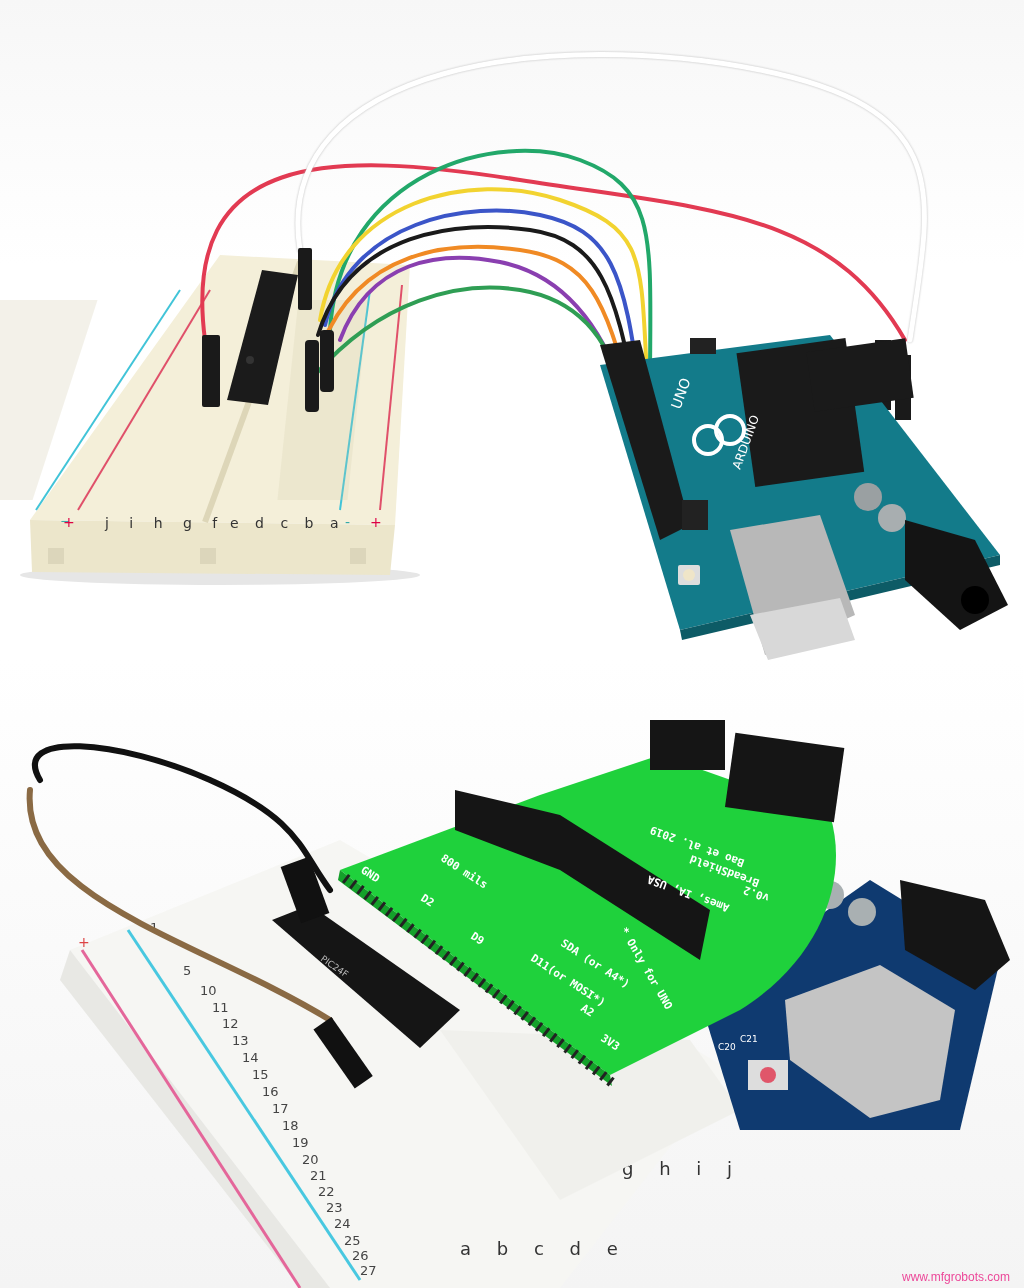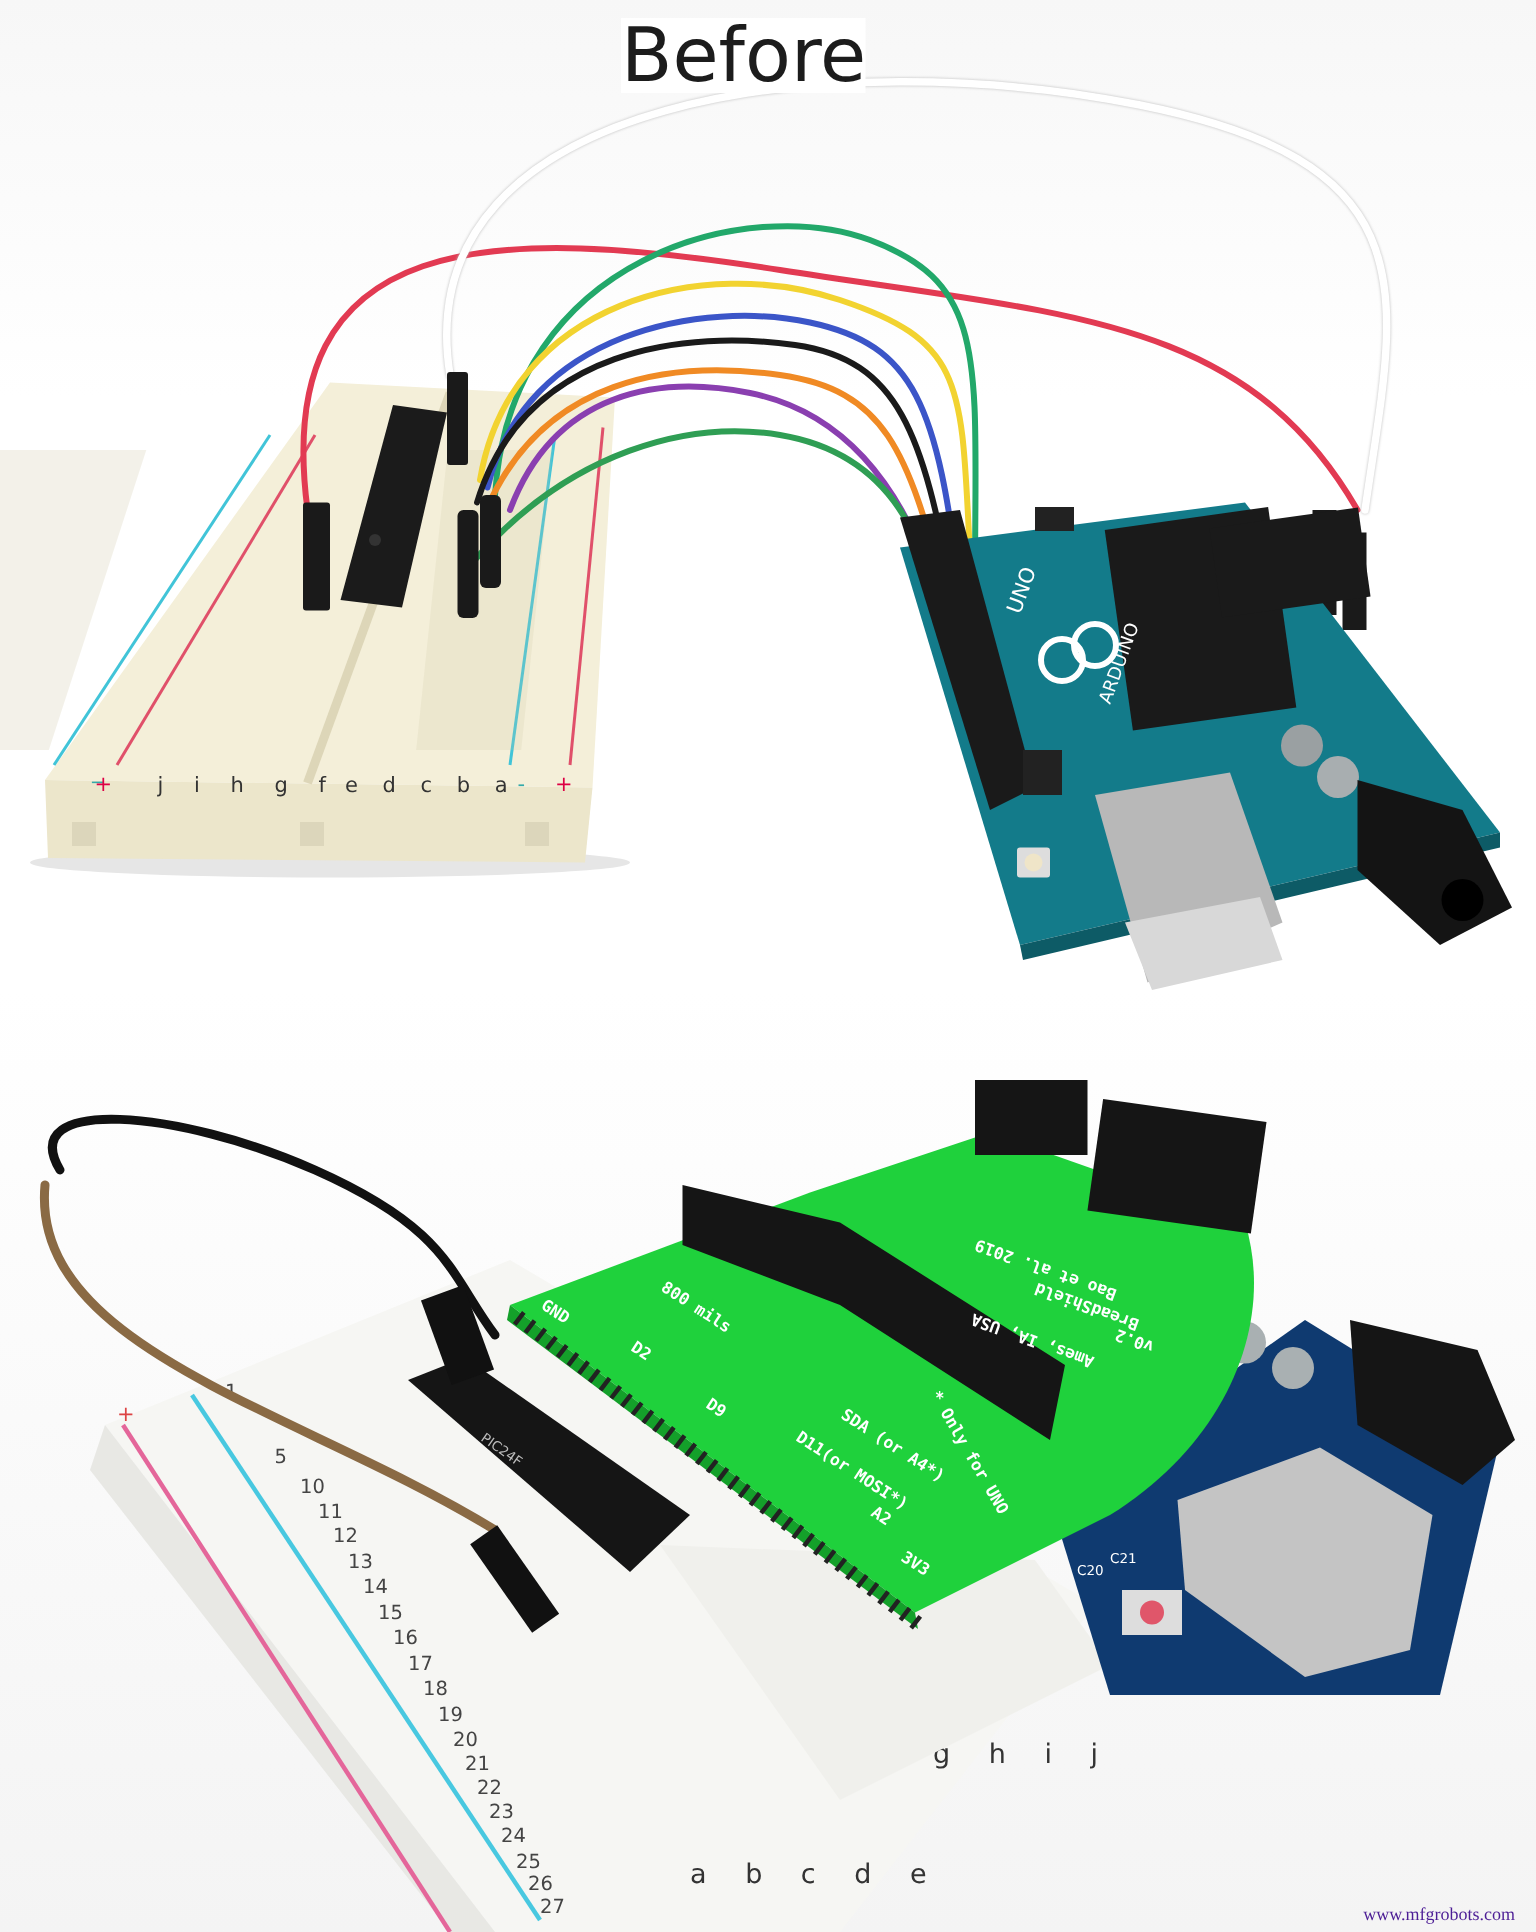"Before" div.caption { html: <div>Before</div> -> none }
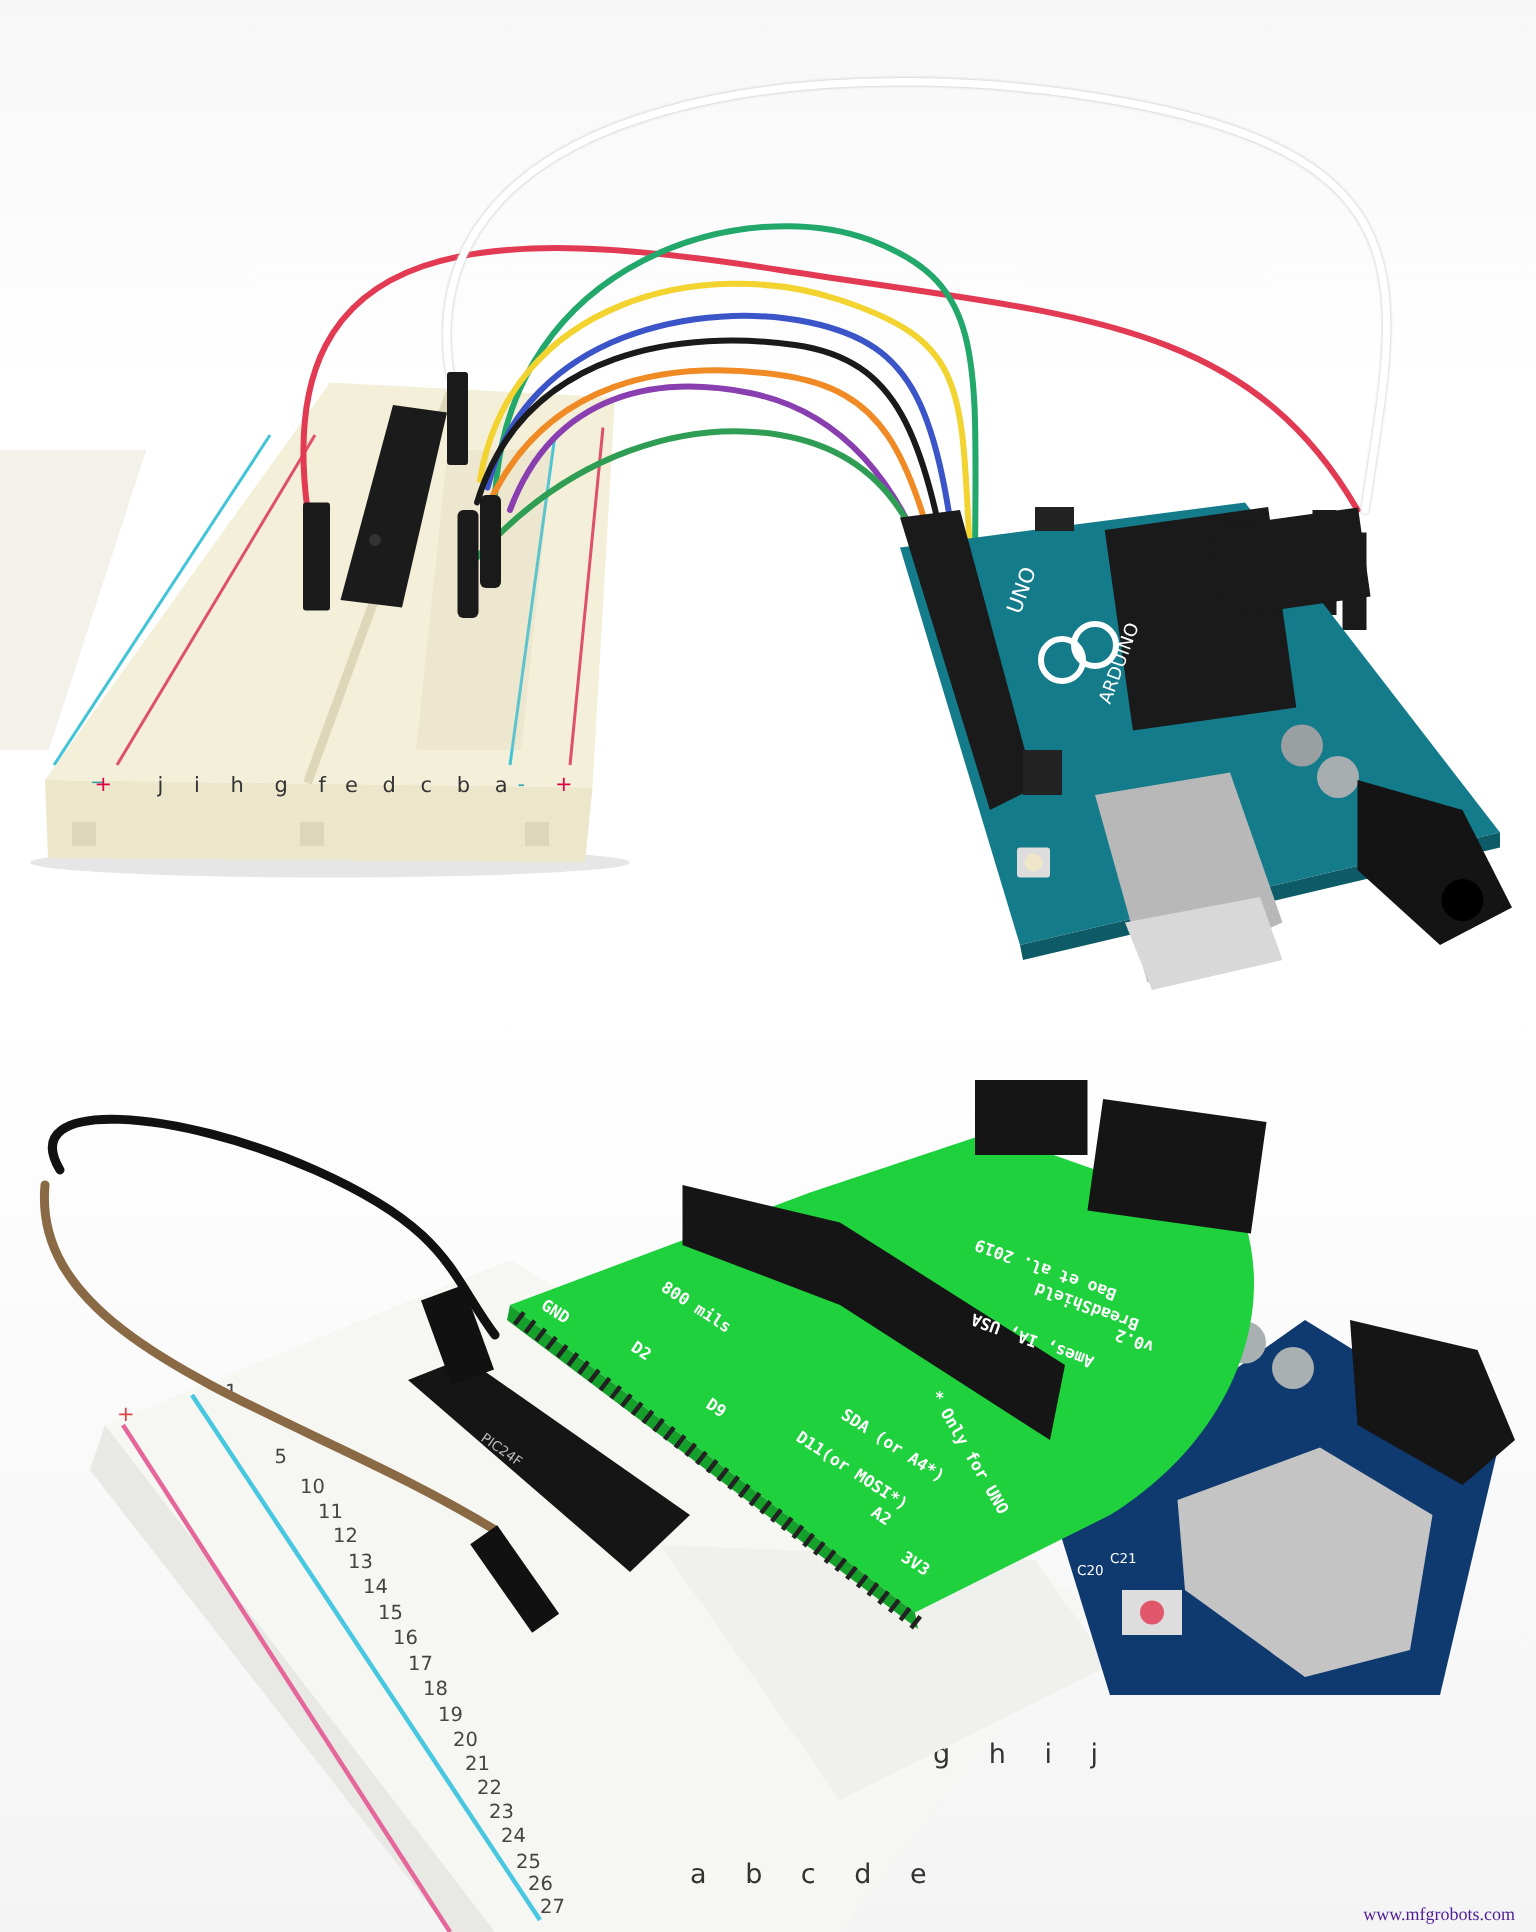"www.mfgrobots.com" .watermark { color: #4c1d95 -> #ec4899; font-family: Liberation Serif, serif -> Liberation Sans, sans-serif }
